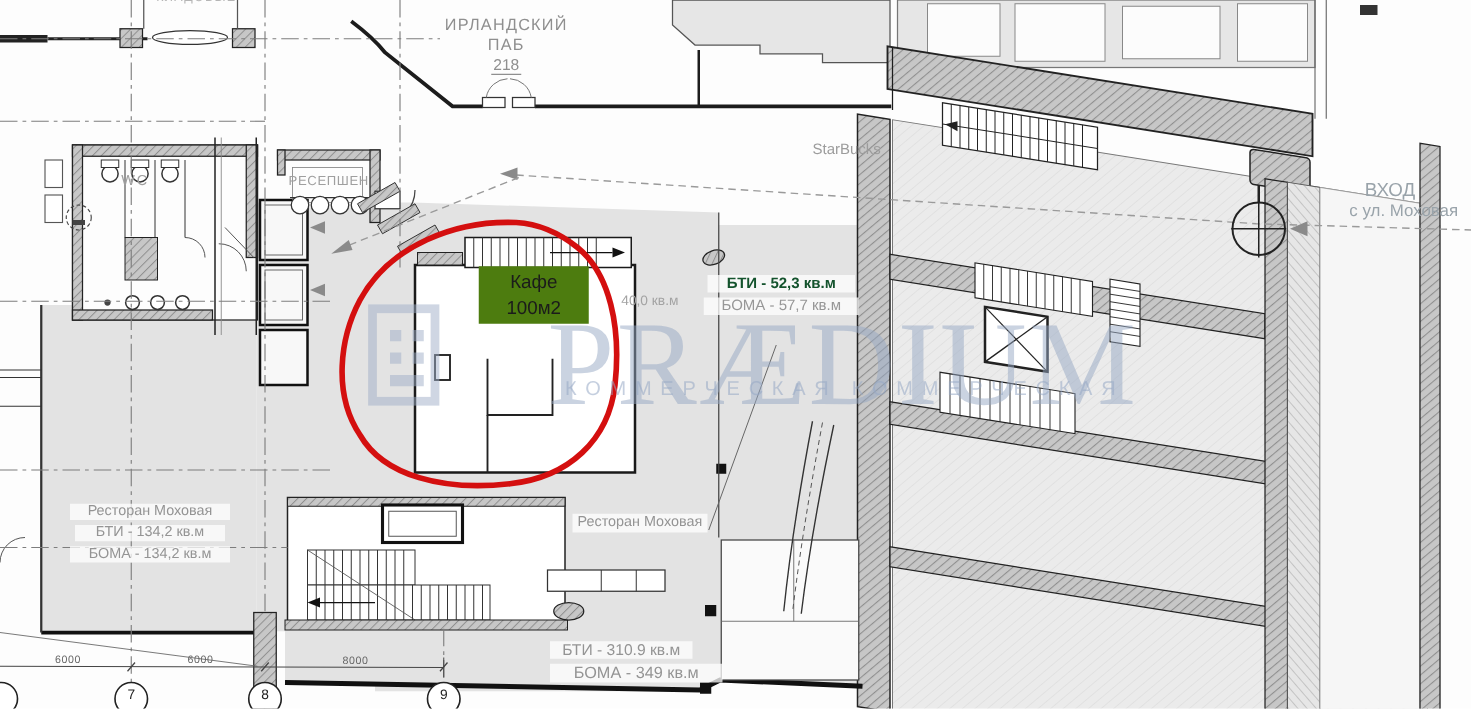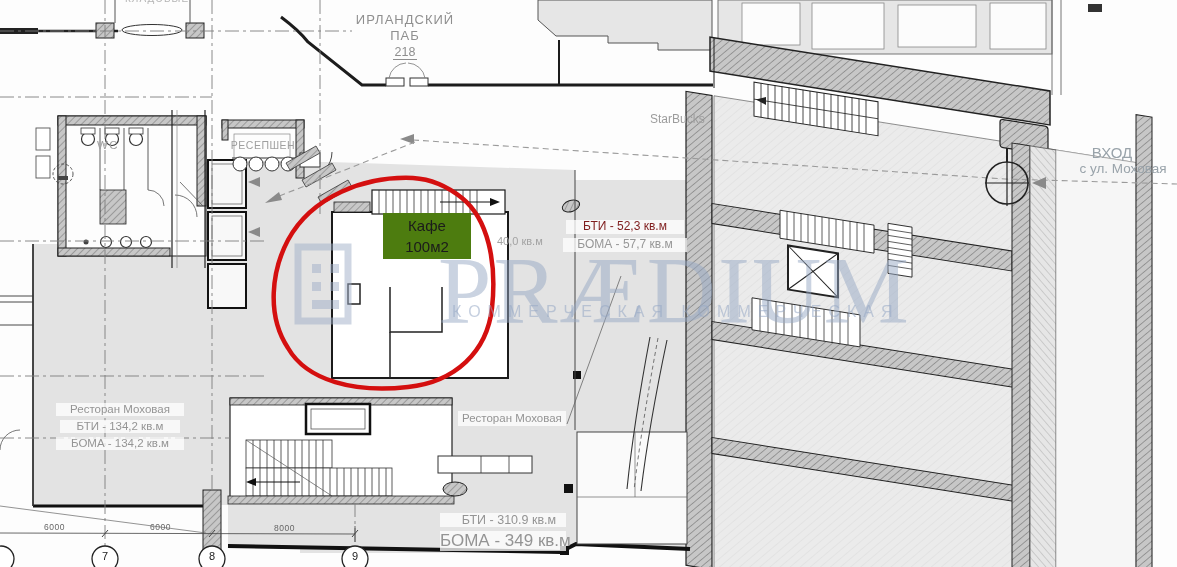"БТИ - 52,3 кв.м" div.lbl { color: #7f1d1d -> #14532d; font-weight: none -> bold }
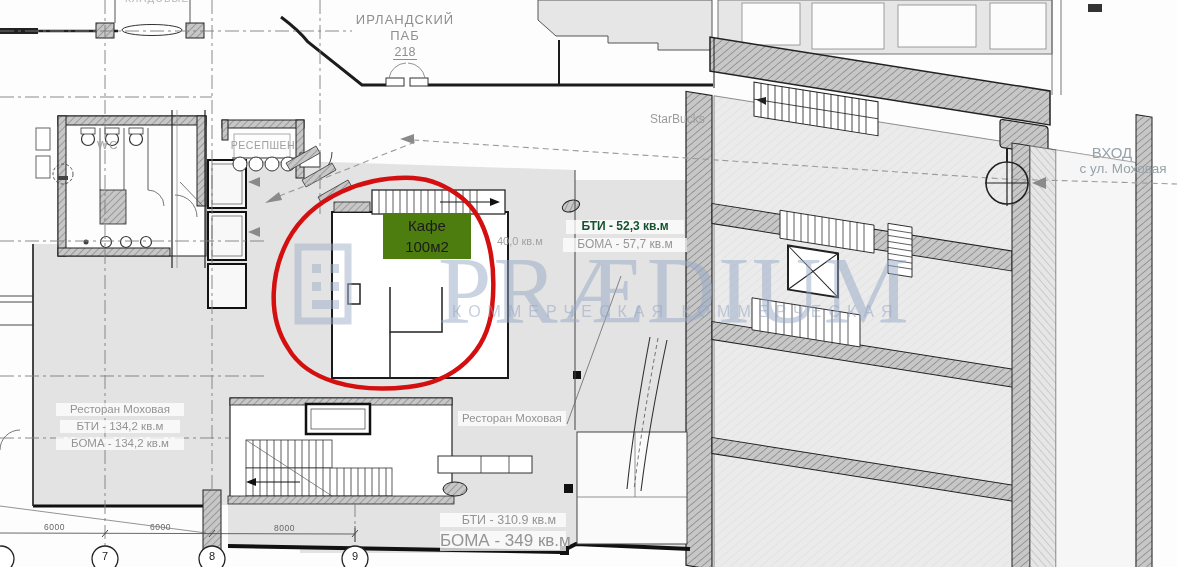"БТИ - 310.9 кв.м" div.lbl { padding-left: 12px -> none }
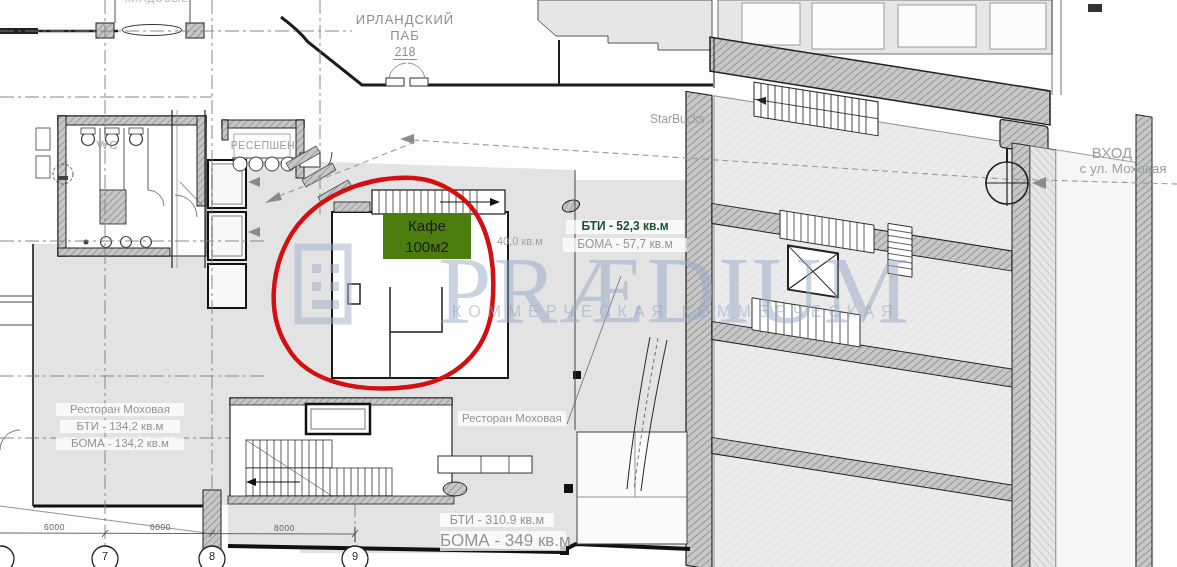"БОМА - 349 кв.м" div.lbl { font-size: 17px -> 13px; width: 126px -> 138px }
